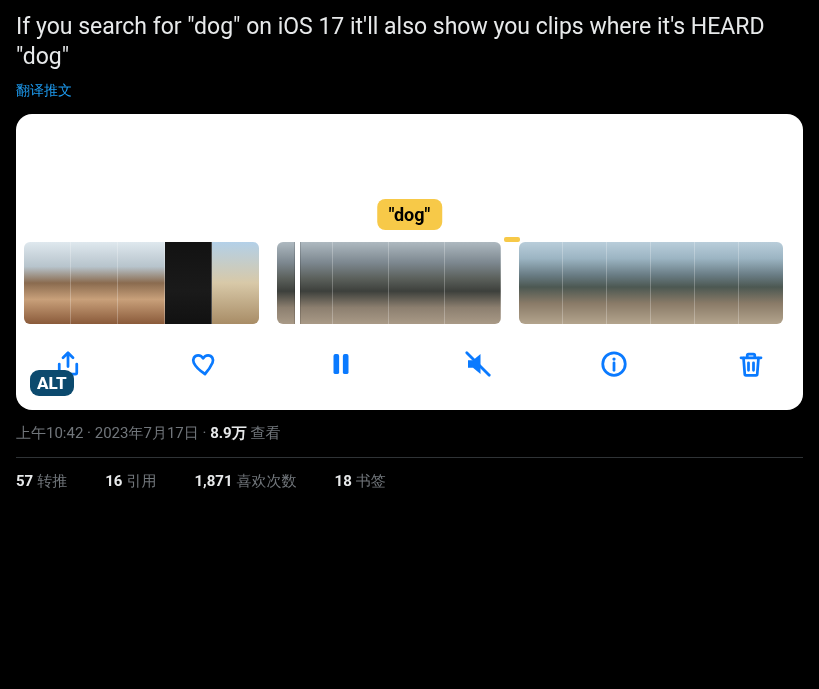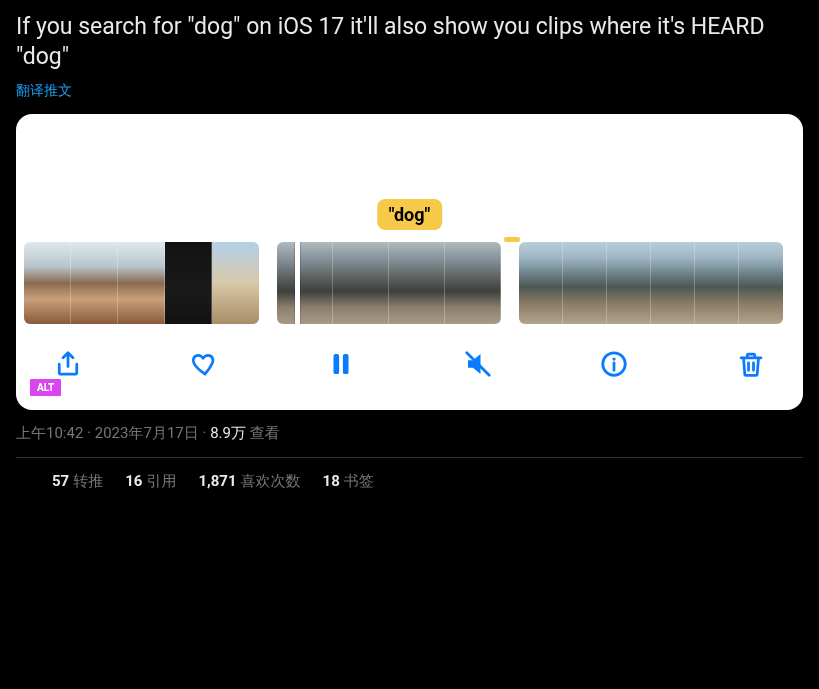"ALT" .alt-badge { background: #d946ef -> #0c4a6e; border-radius: 1px -> 9px; font-size: 10px -> 17px }
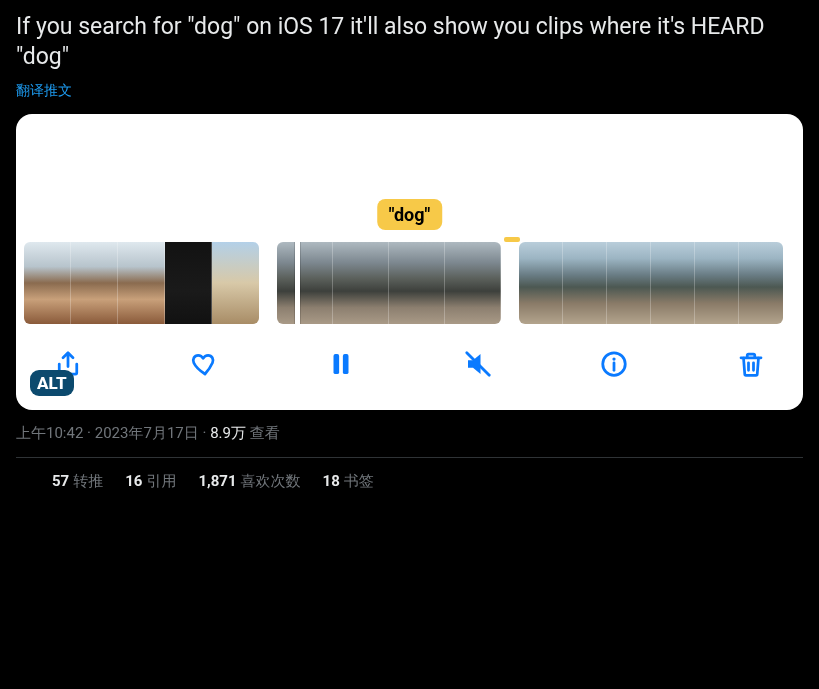"8.9万" .meta-row .views-num { font-weight: 400 -> 700 }
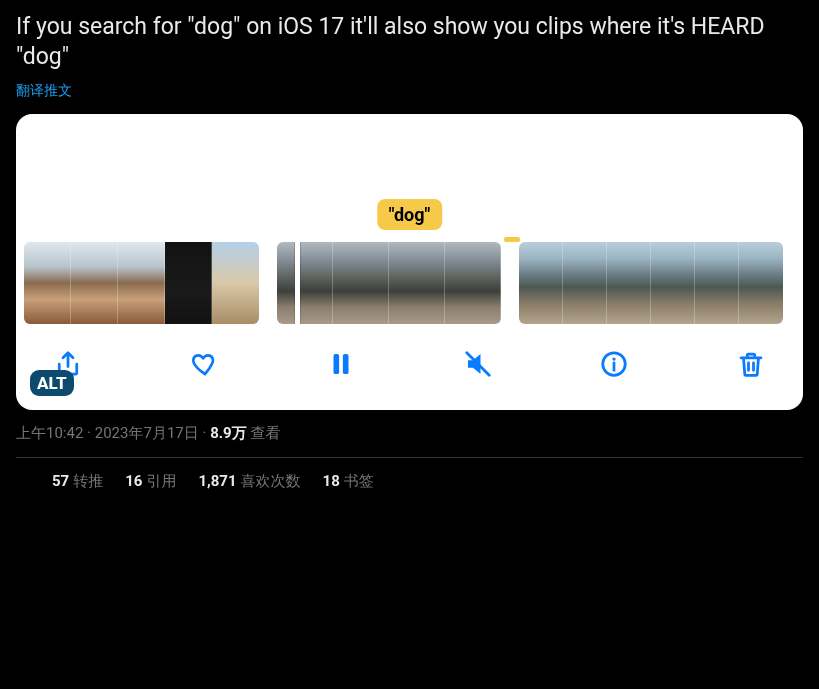"57 转推" .stats-row { gap: 22px -> 38px; margin-left: 36px -> none }
